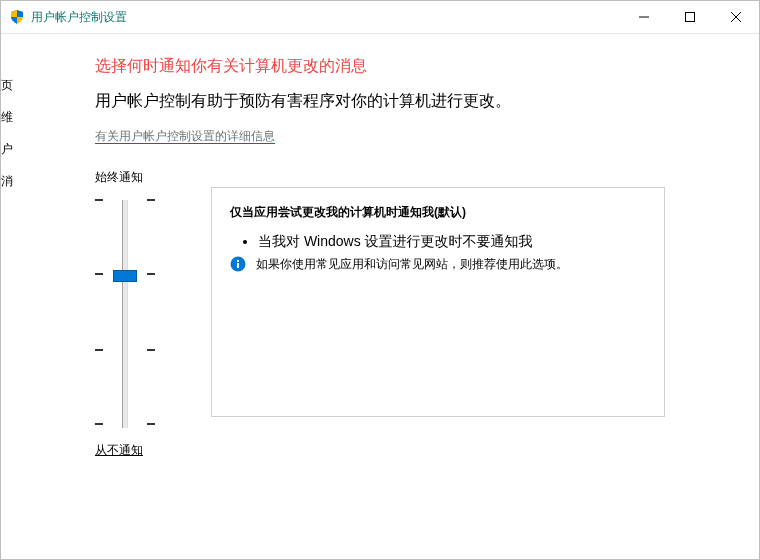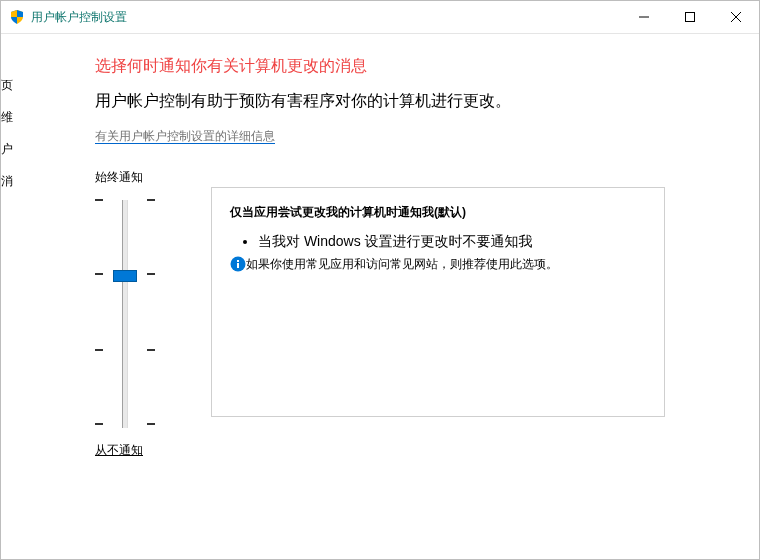"如果你使用常见应用和访问常见网站，则推荐使用此选项。" .note-row { gap: none -> 10px }
